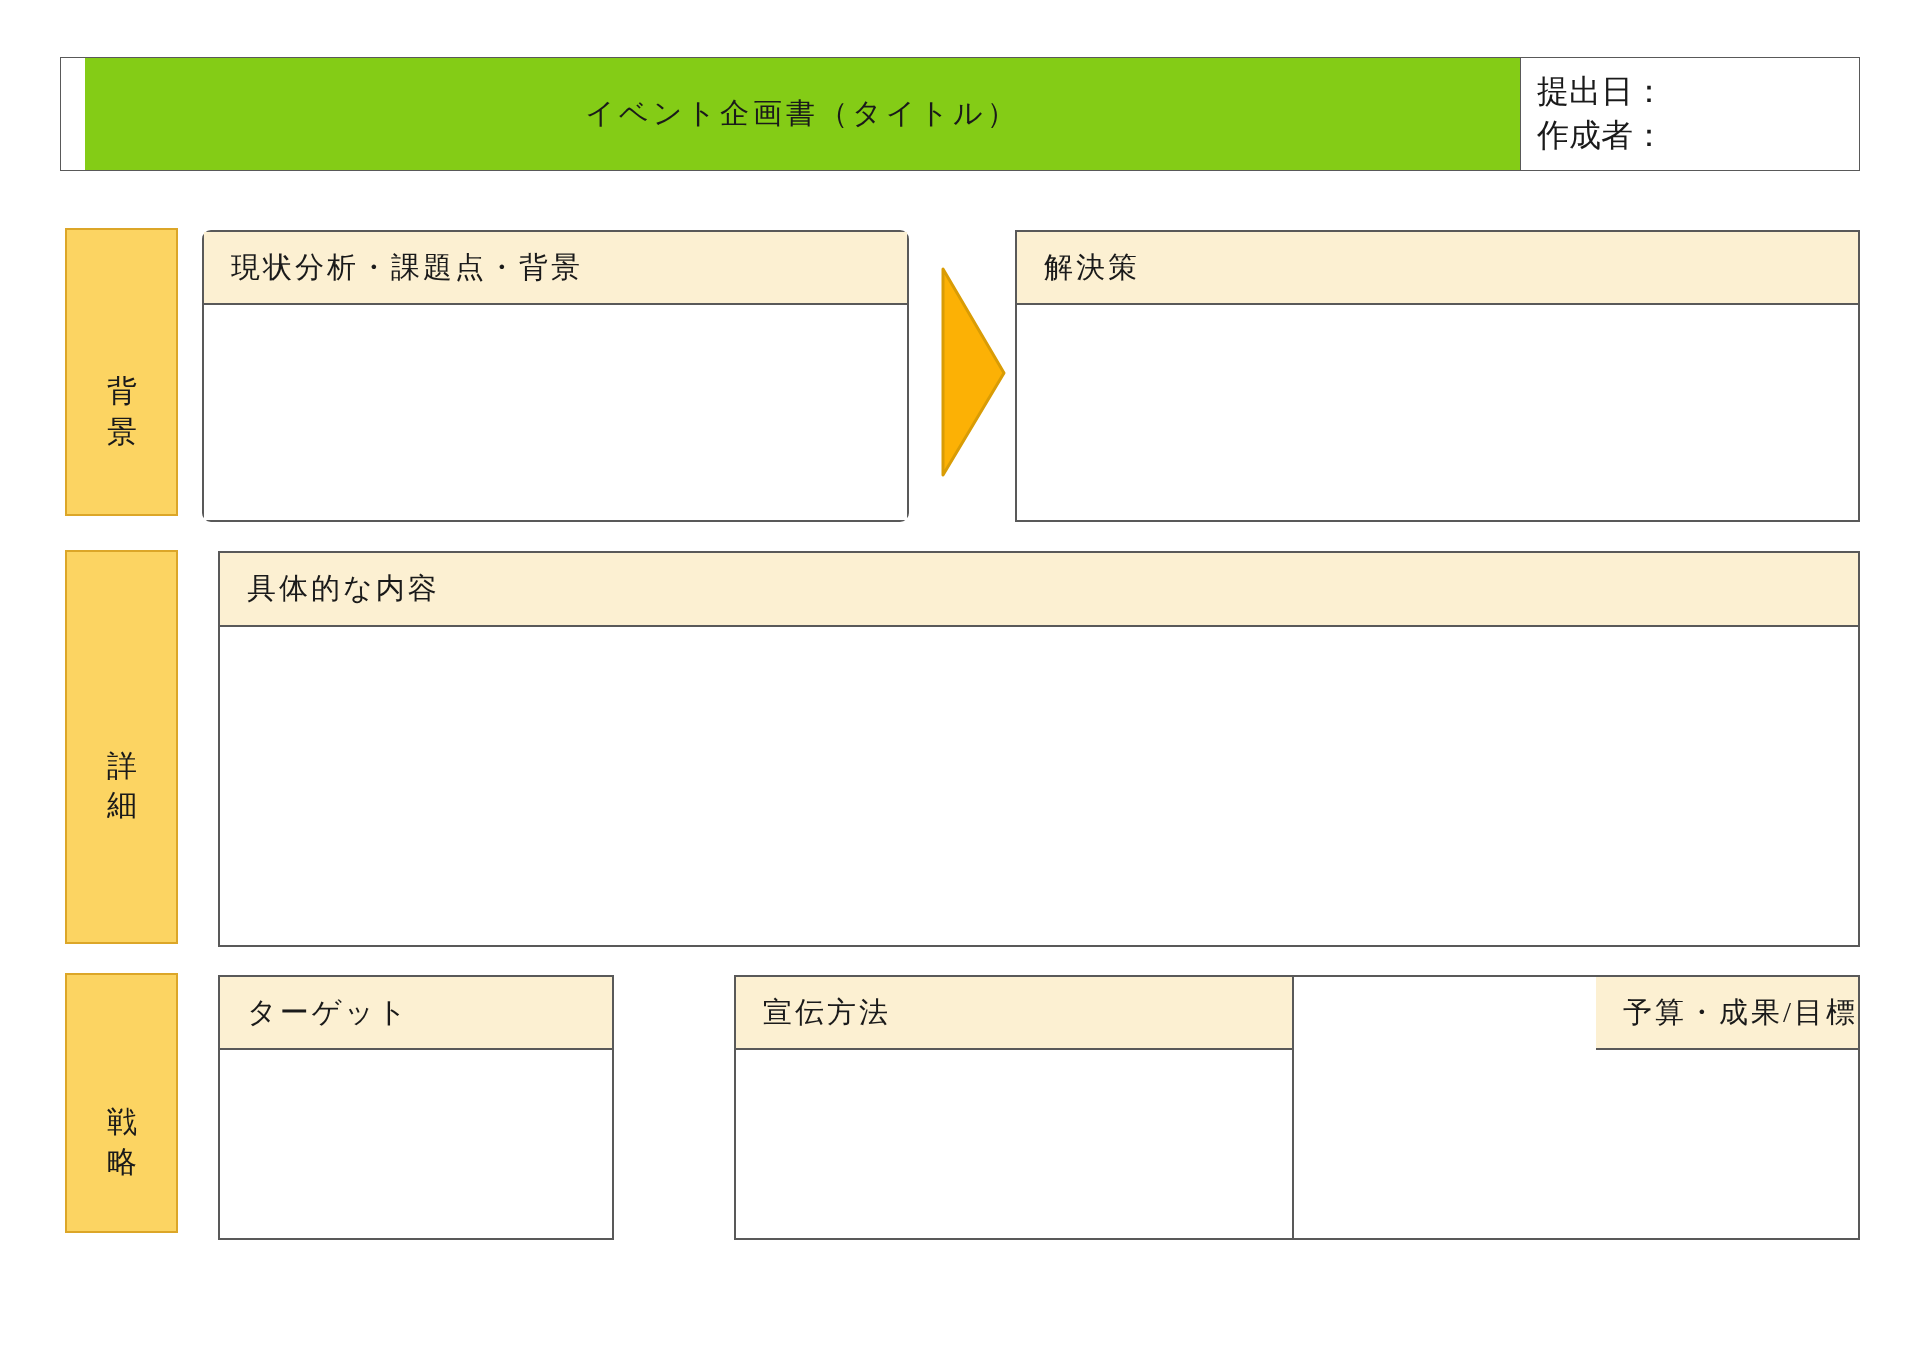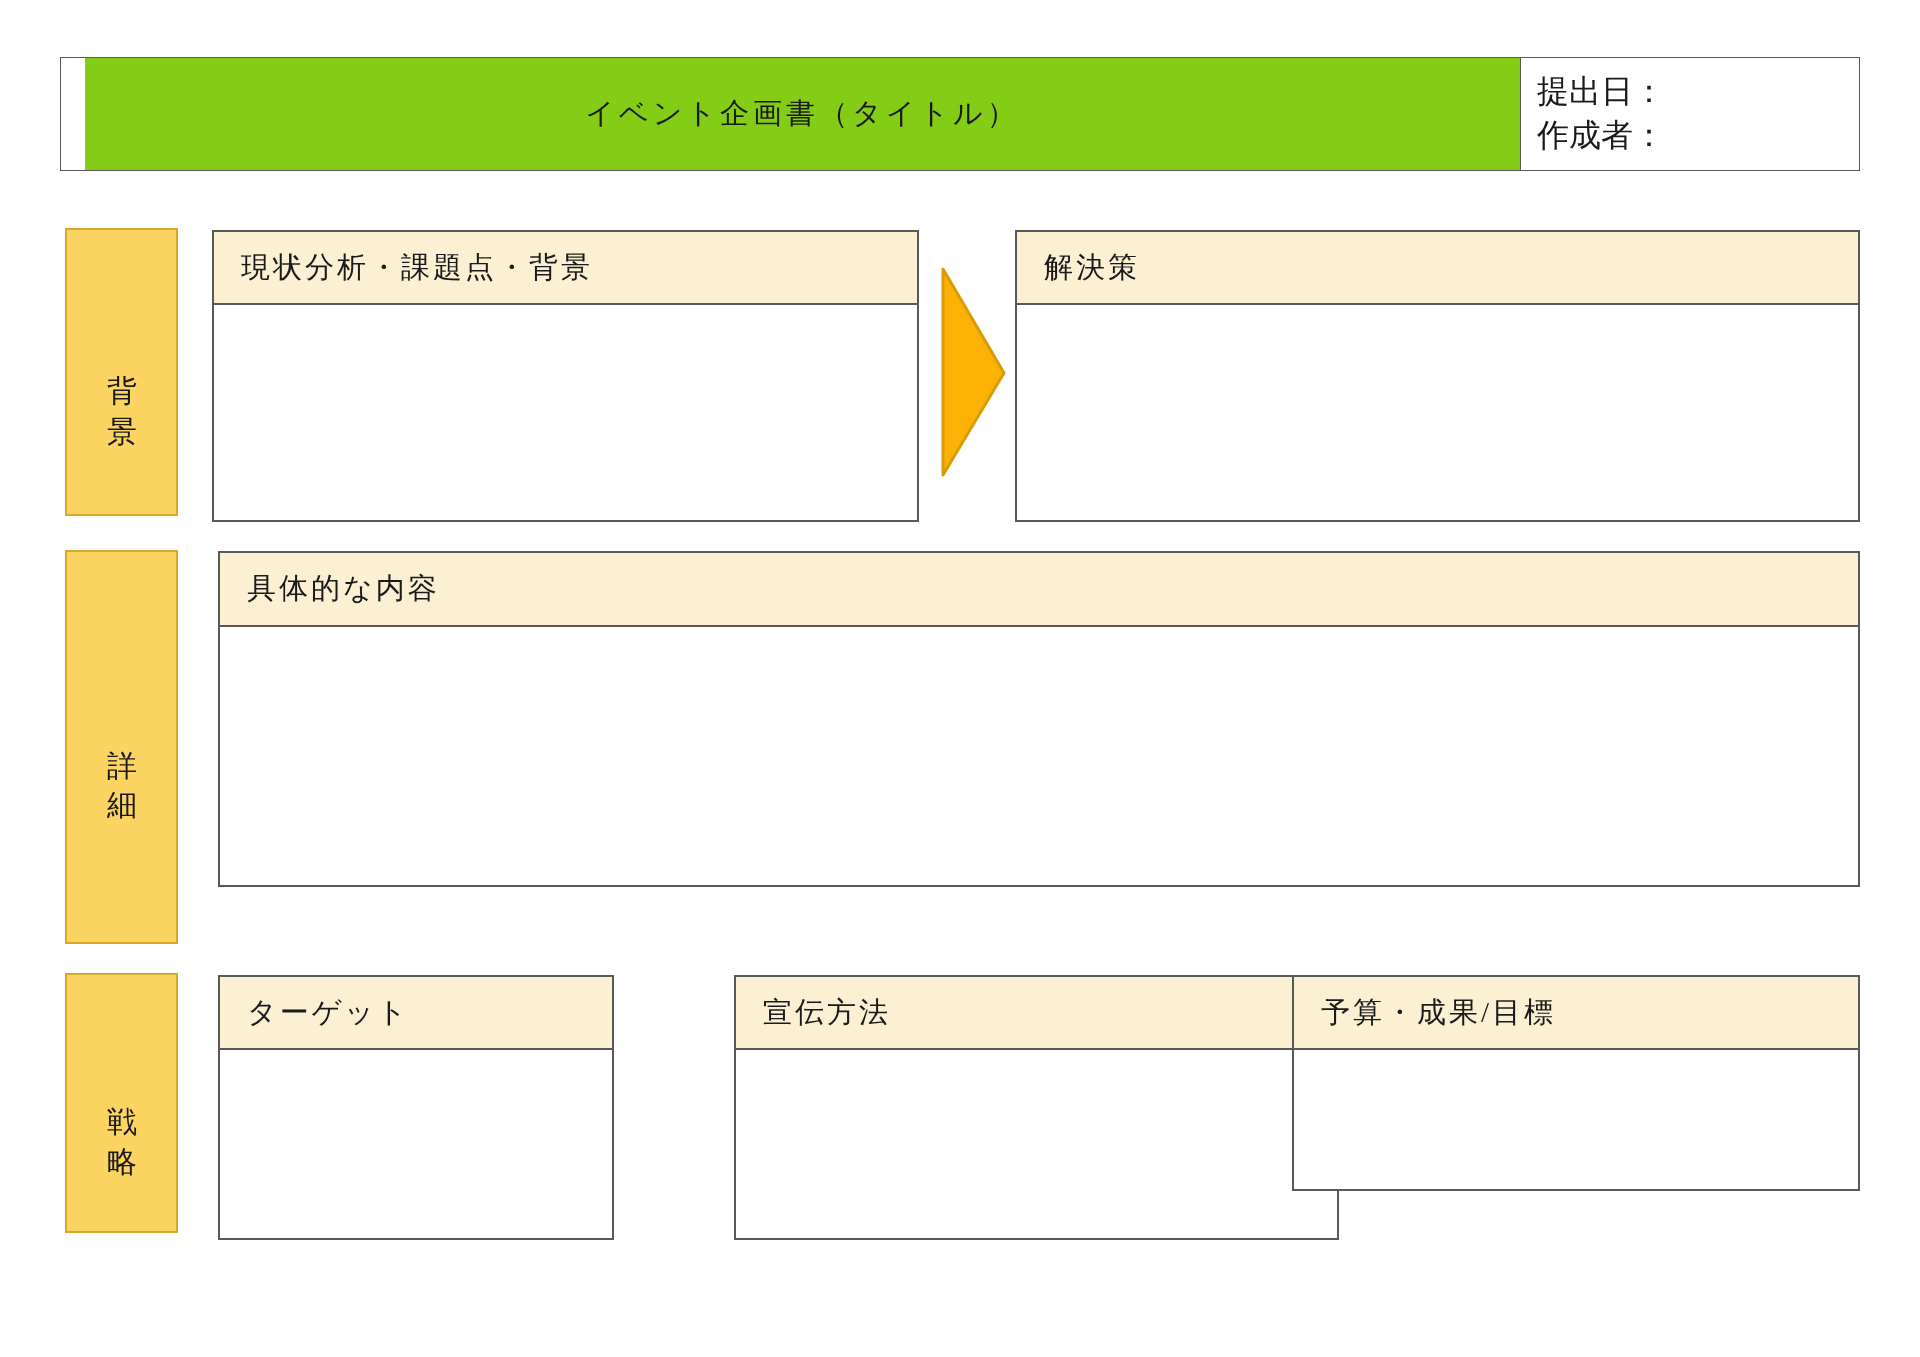"現状分析・課題点・背景" #box-analysis { border-radius: none -> 9px; left: 212px -> 202px }
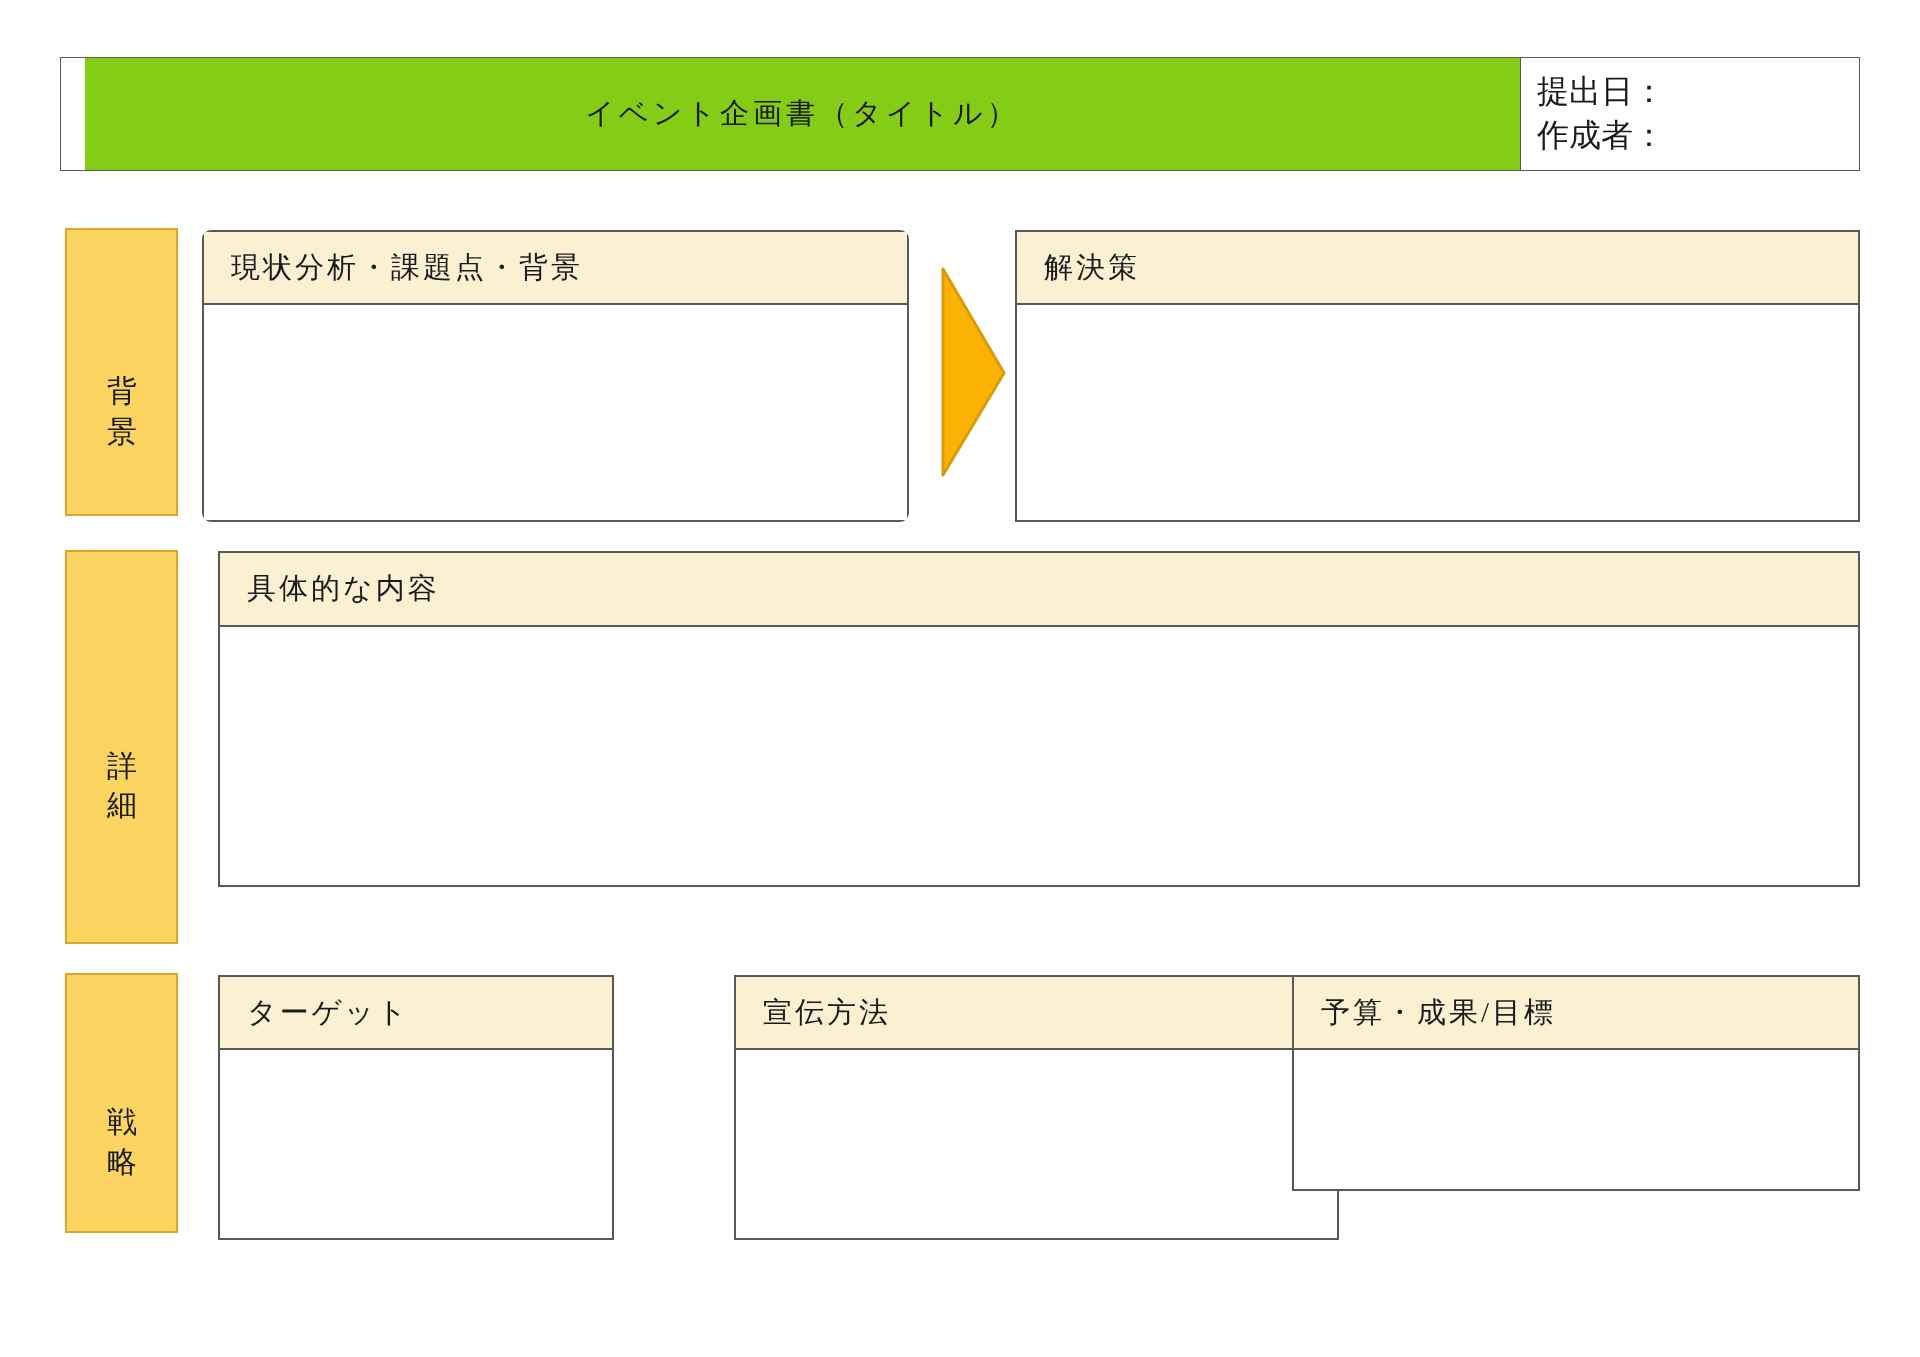"具体的な内容" #box-content { height: 336px -> 396px }
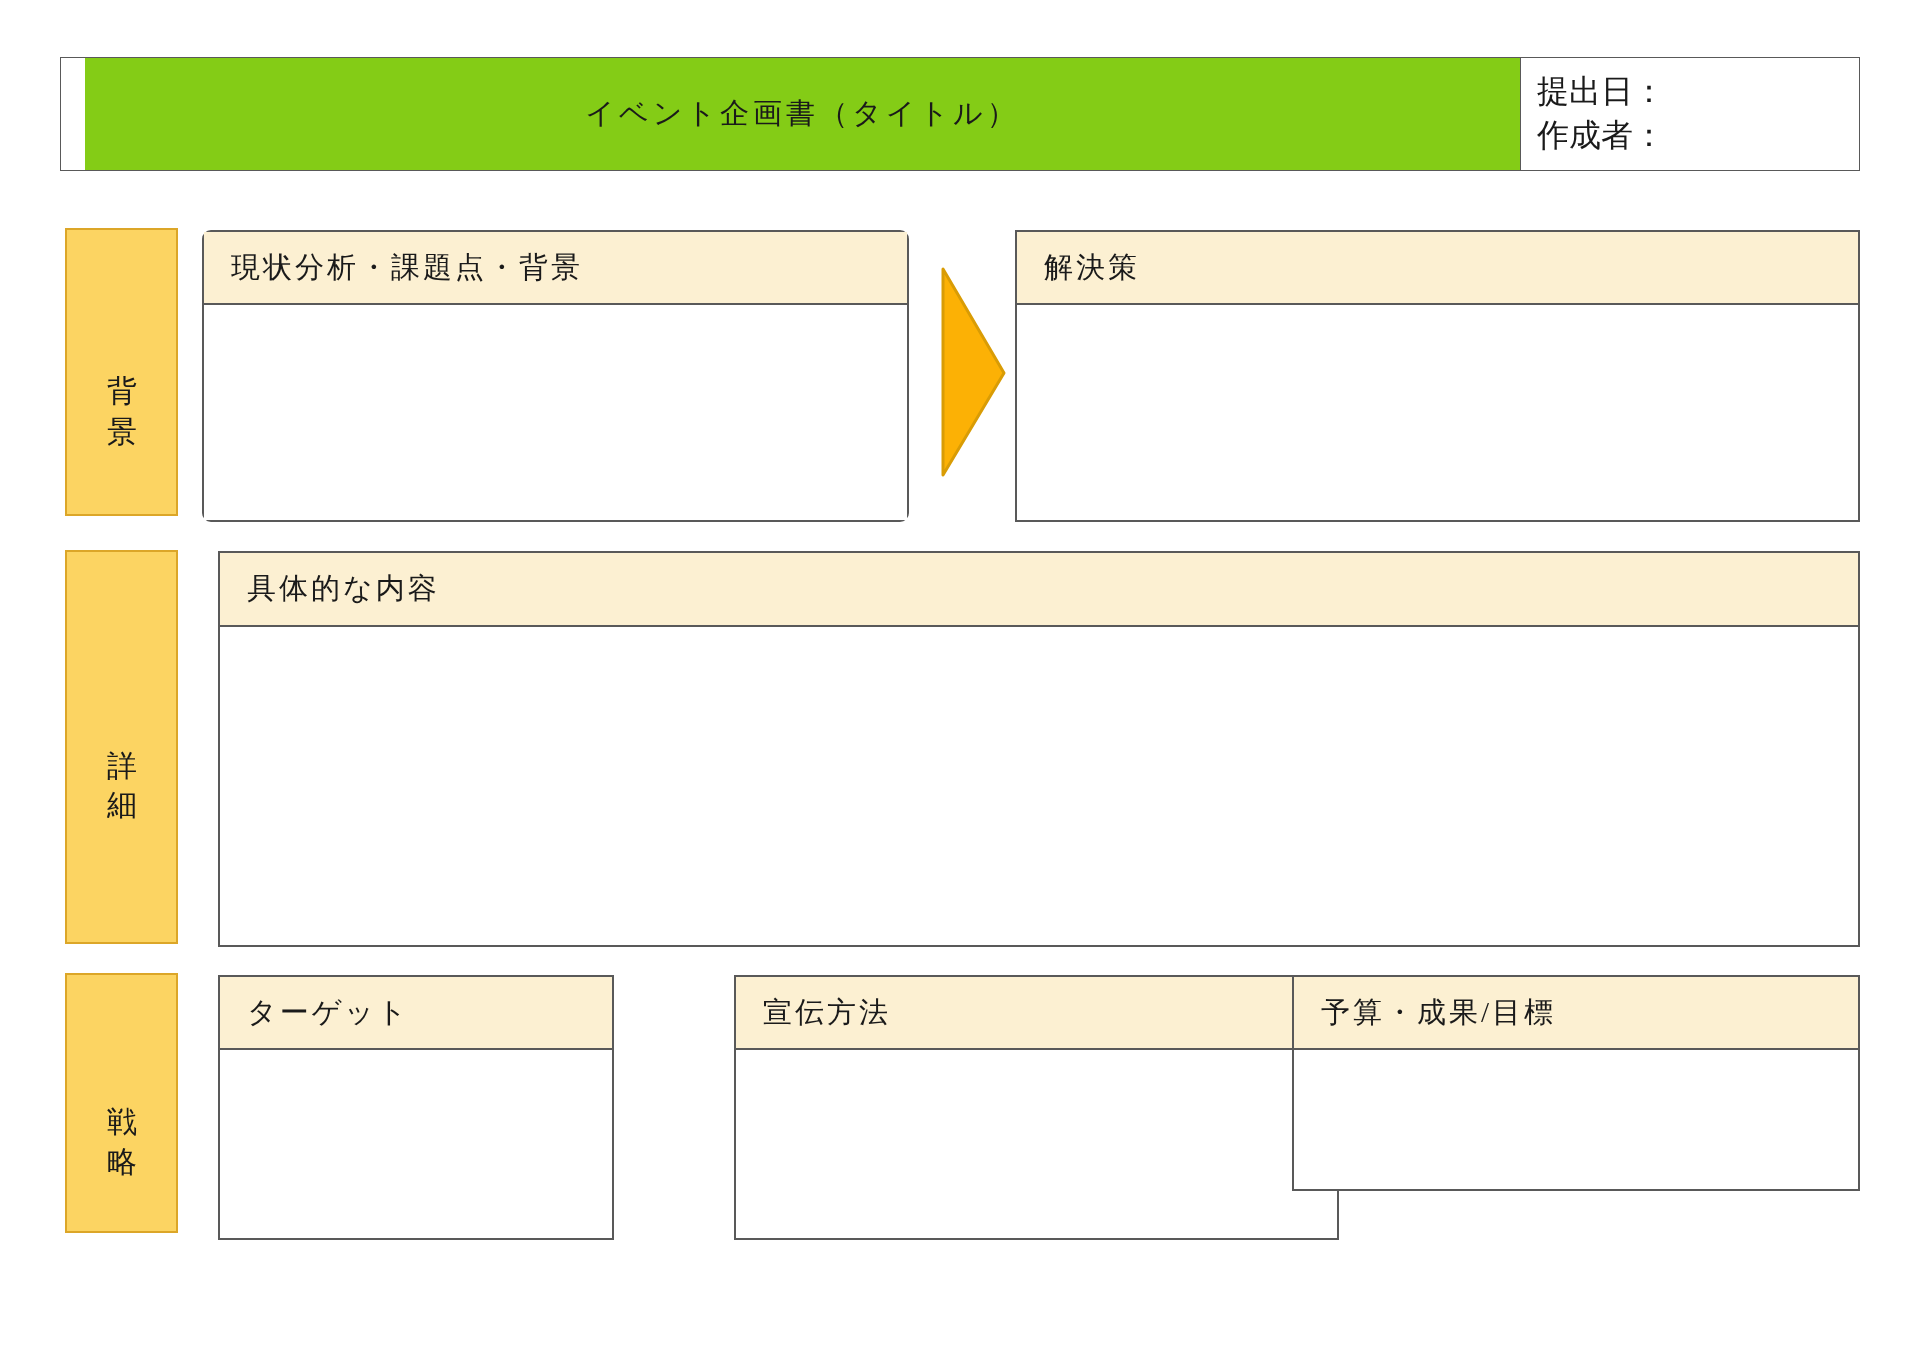"予算・成果/目標" #box-budget { align-items: none -> flex-end; height: 216px -> 265px }
